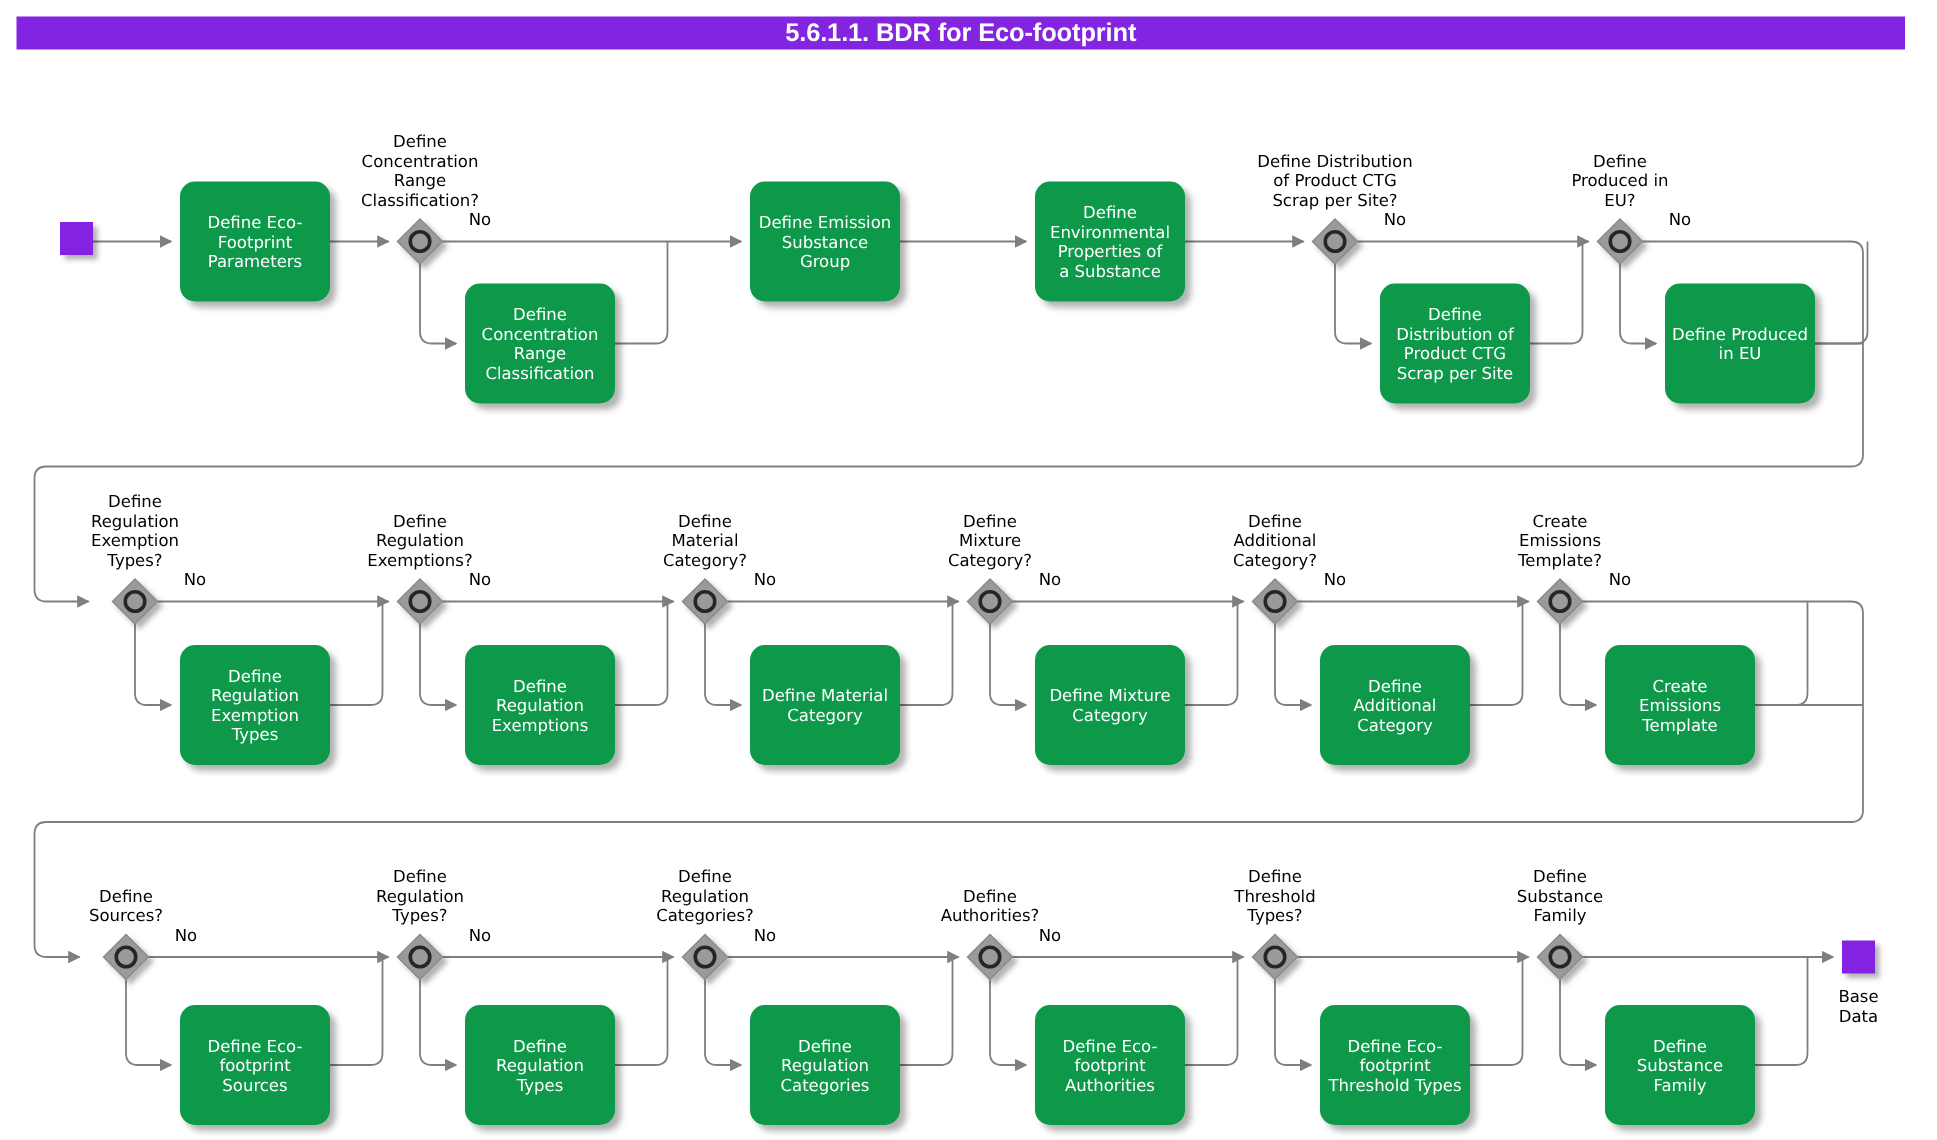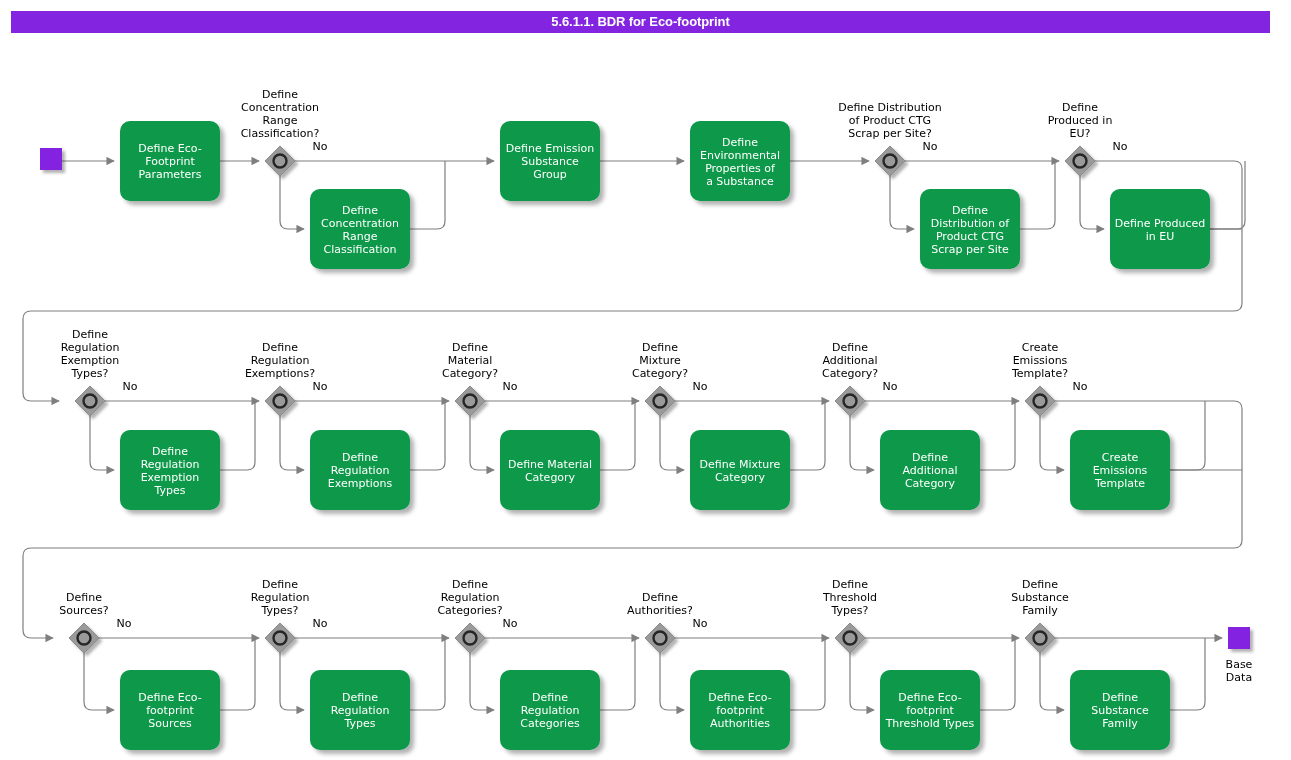"5.6.1.1. BDR for Eco-footprint" .title-text { font-size: 13px -> 17px }
